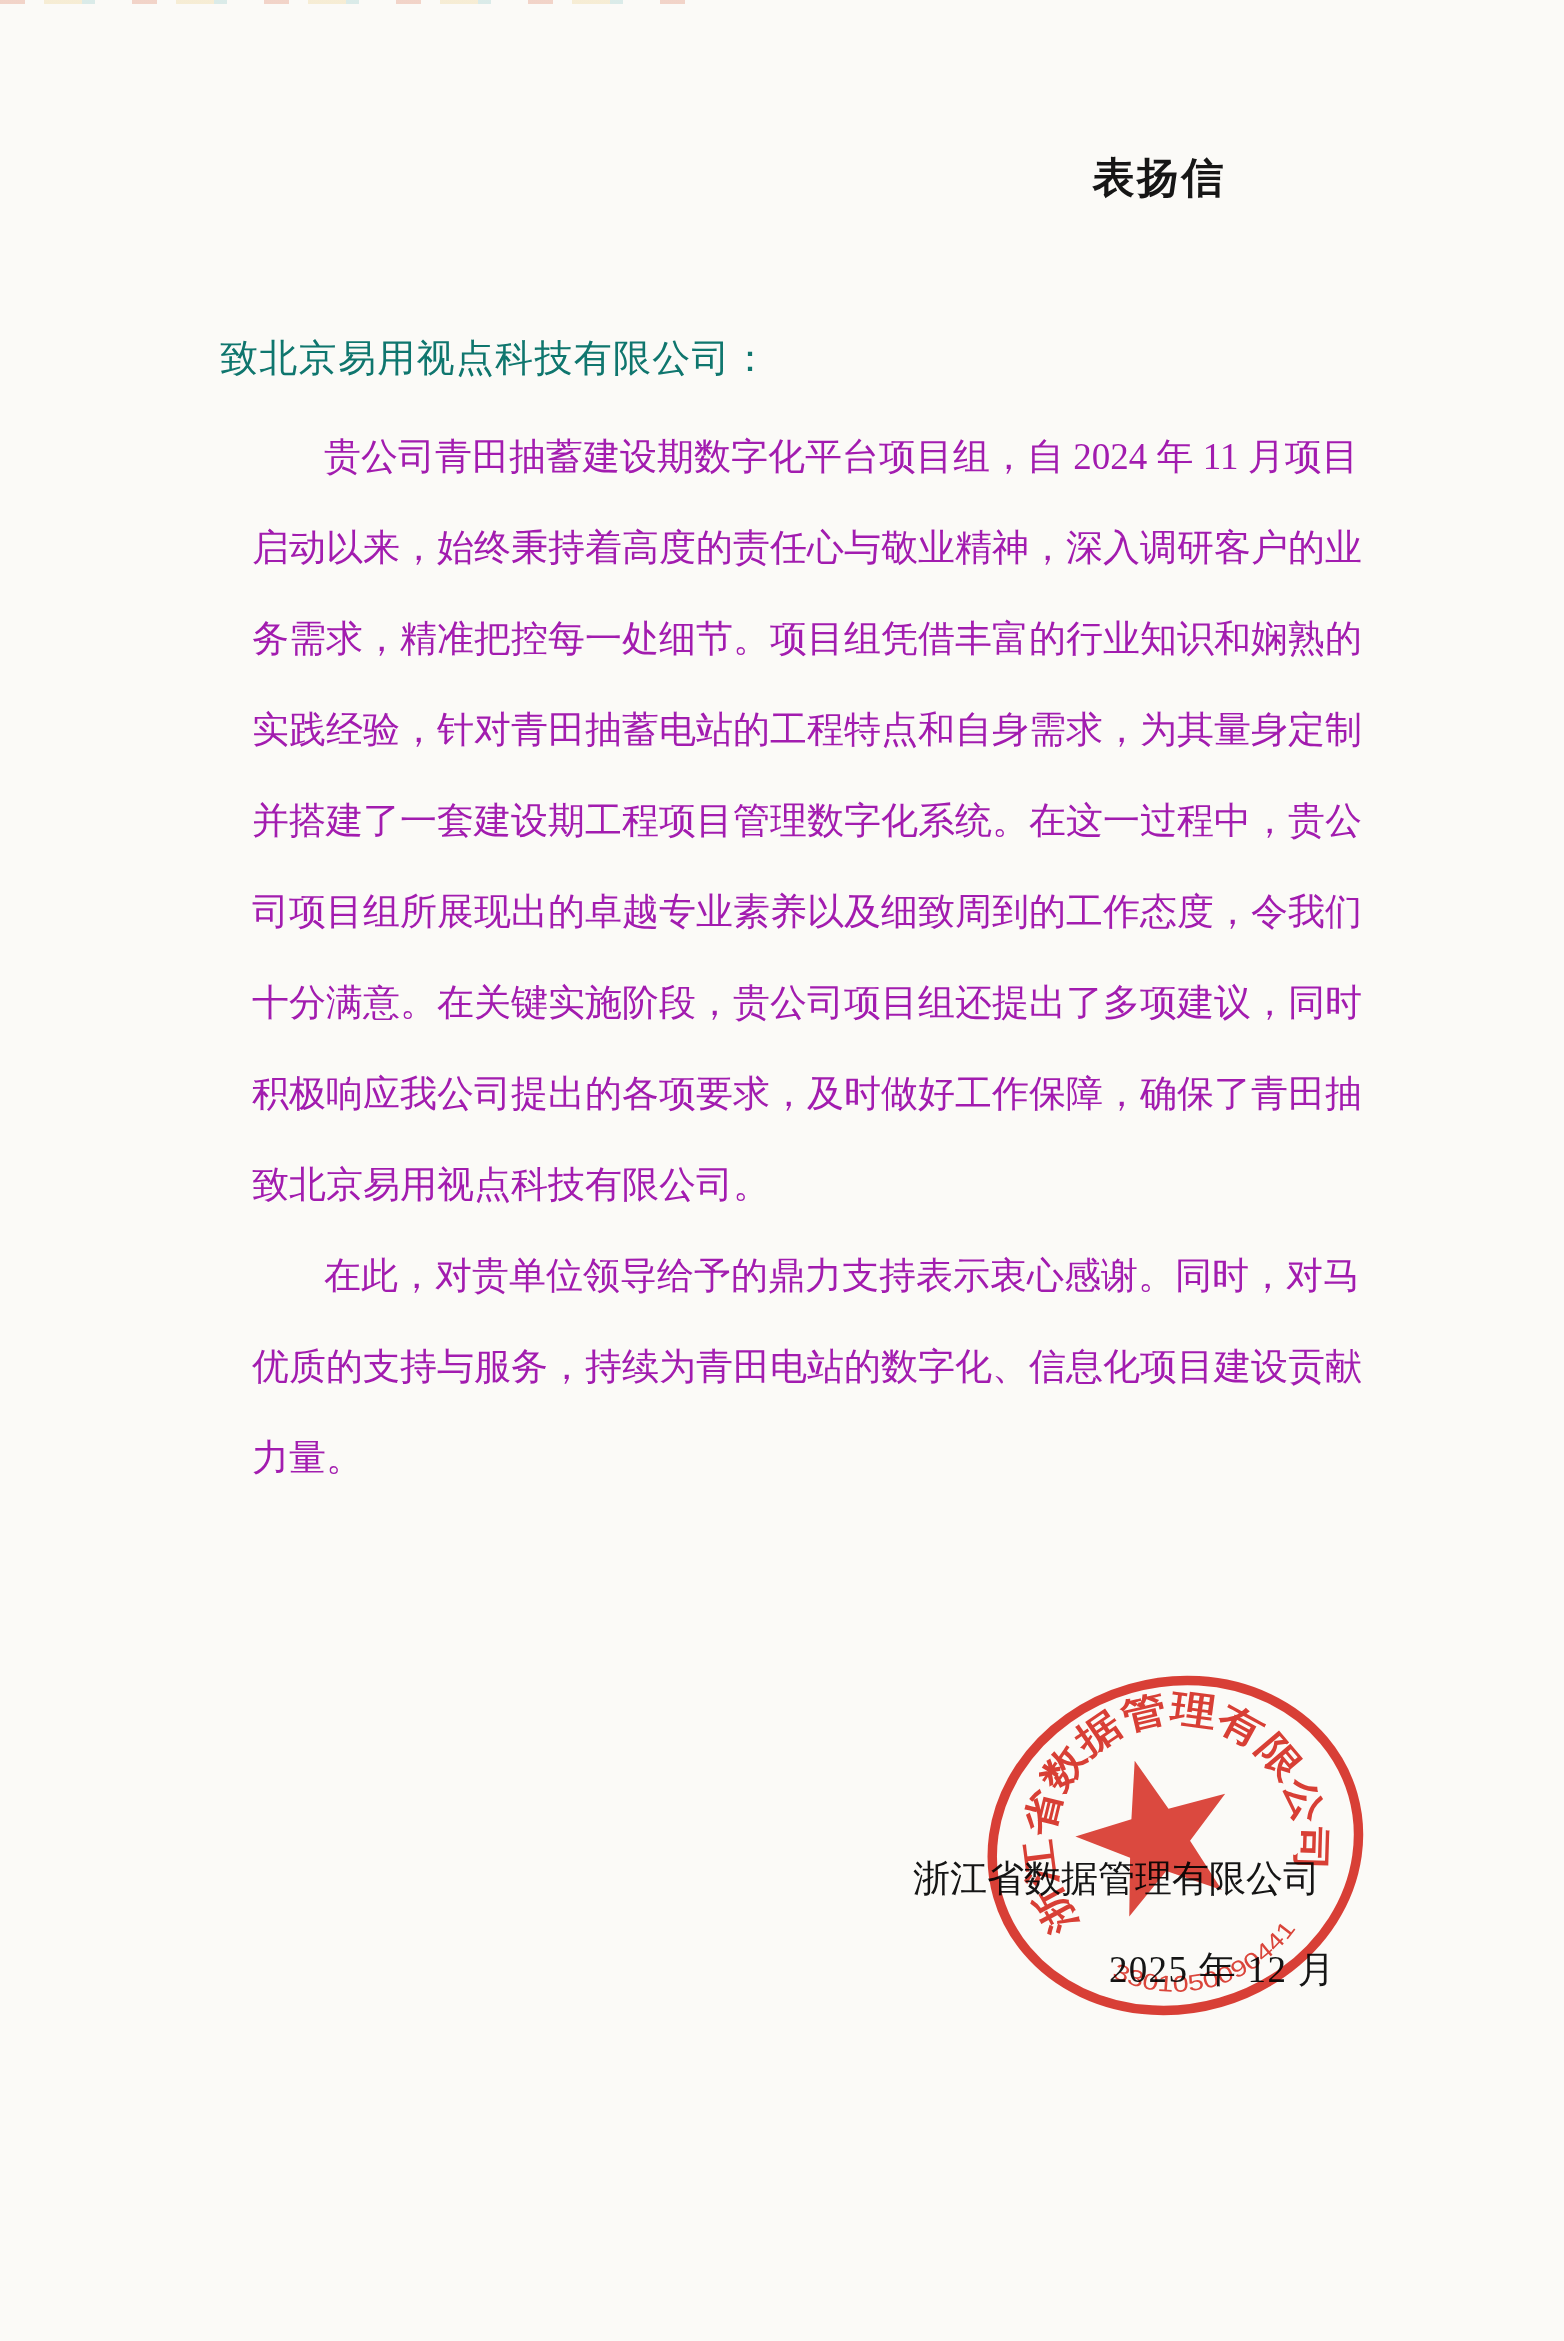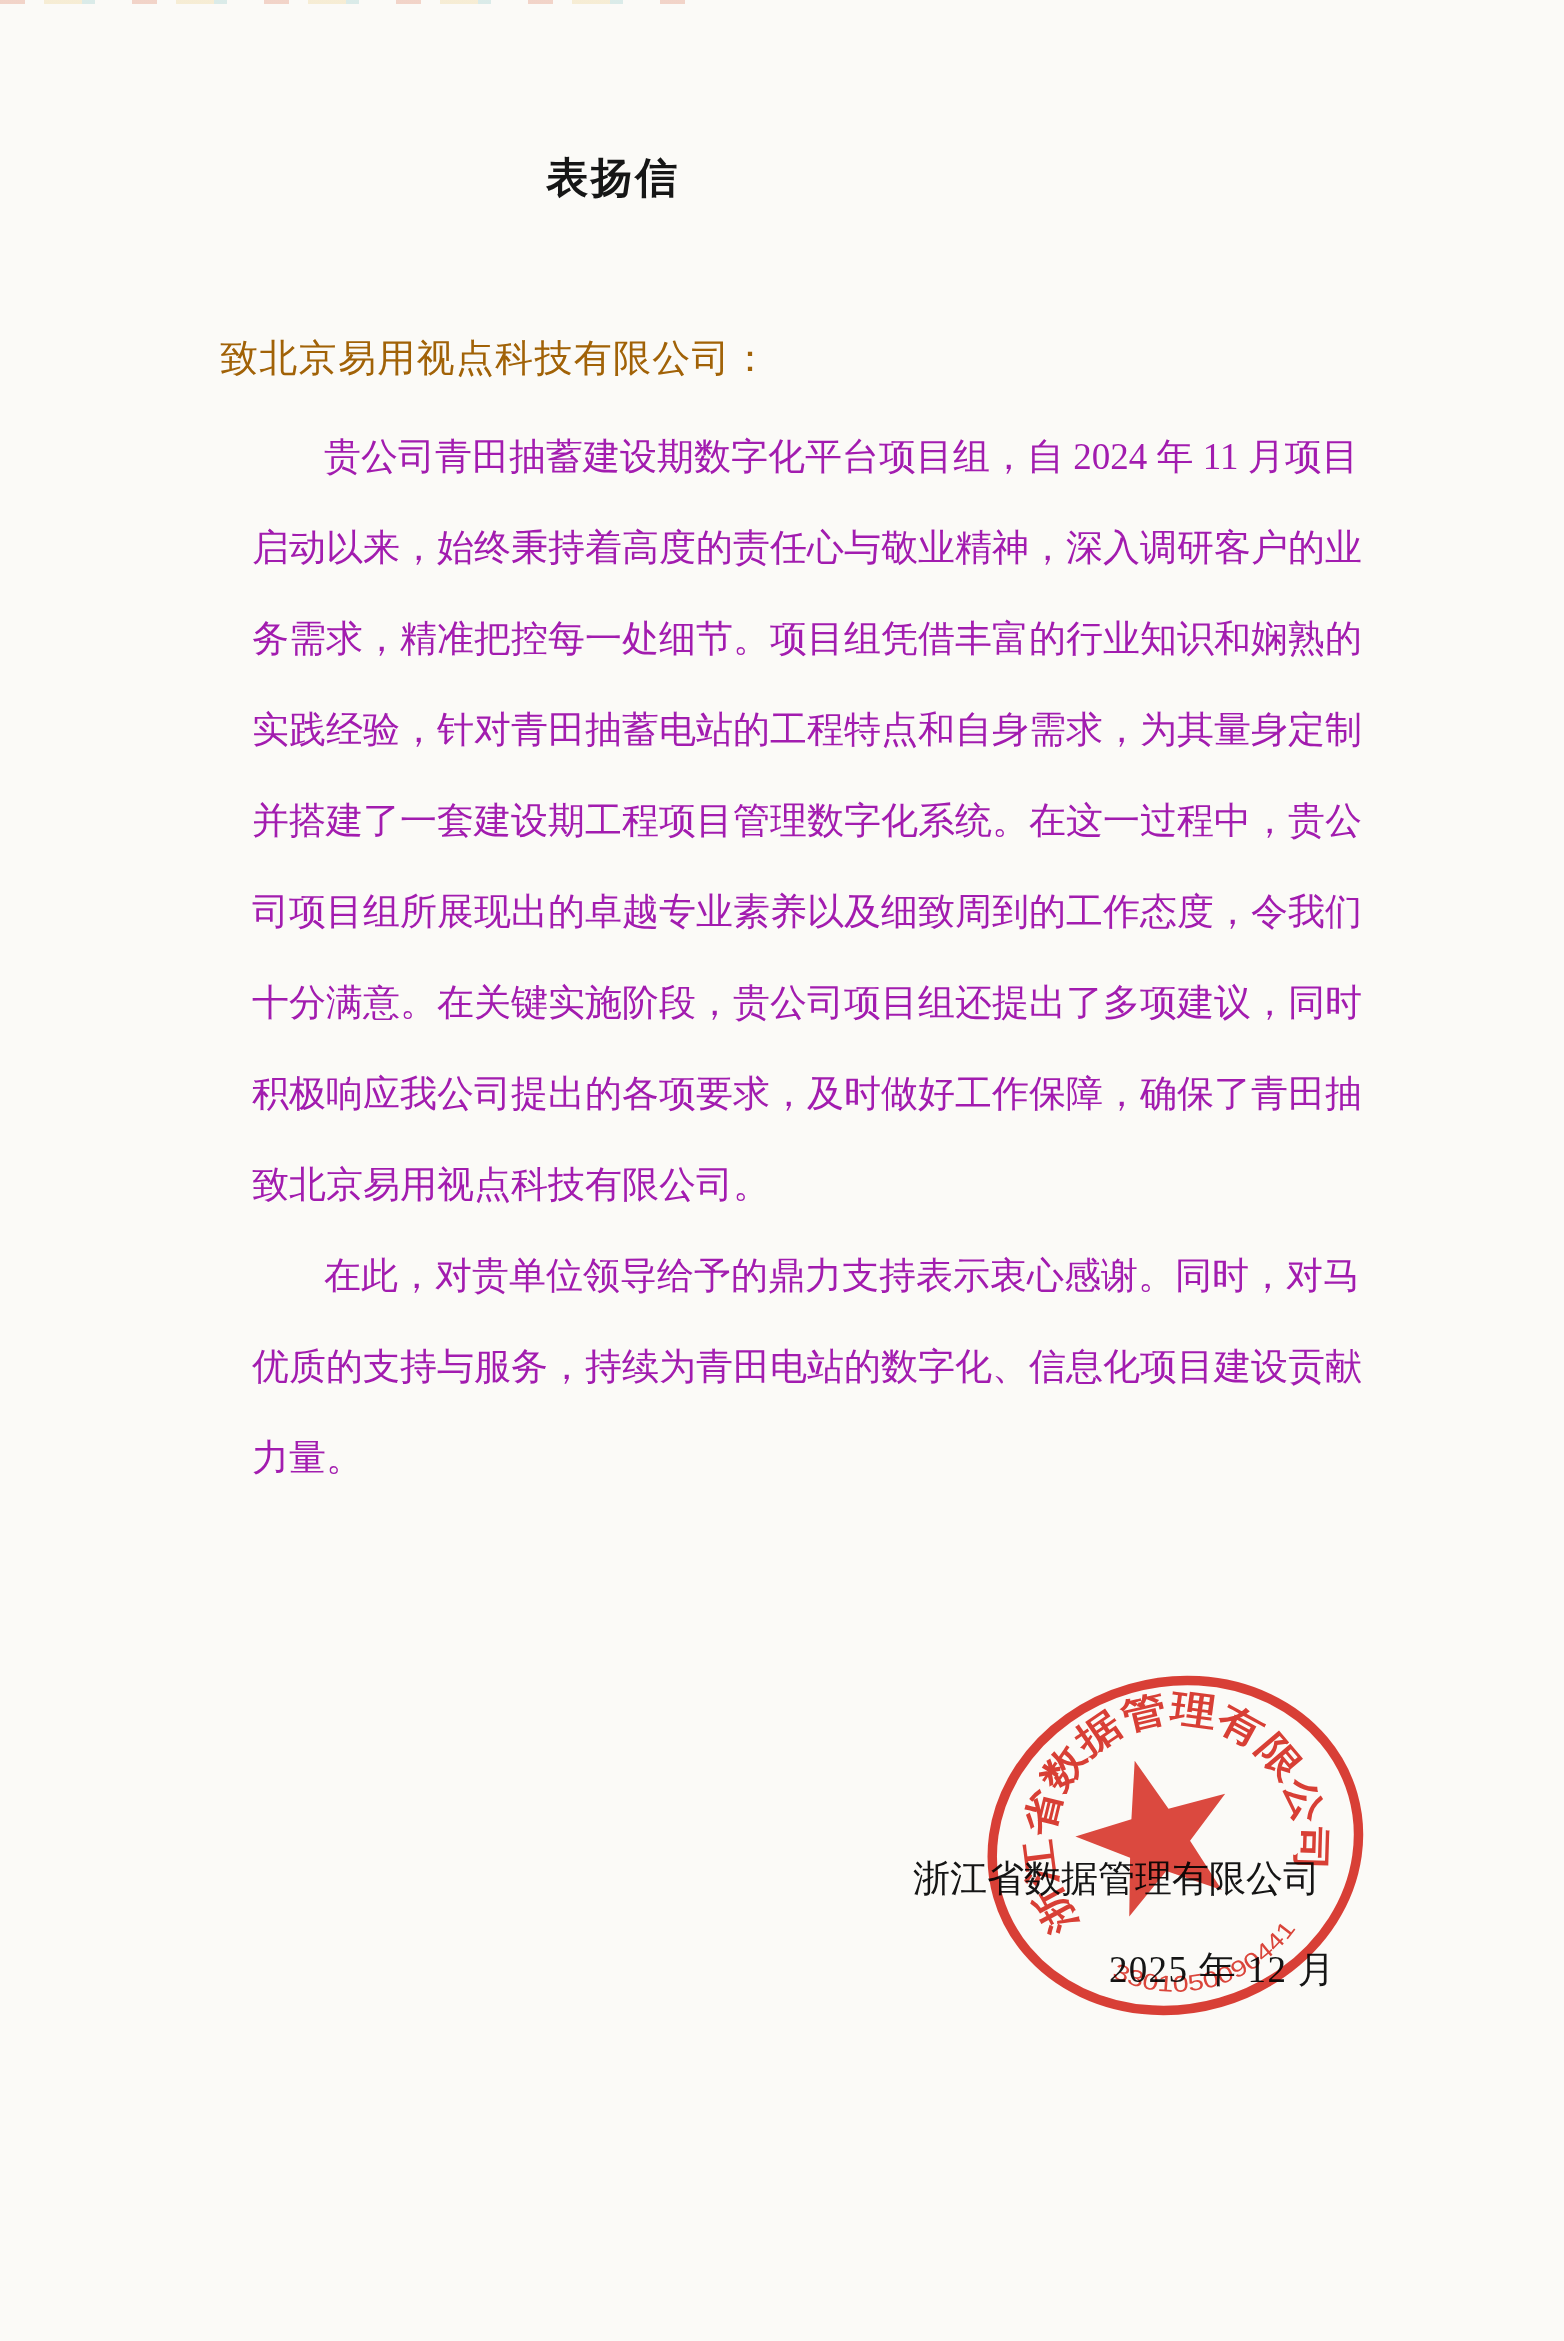"表扬信" .title { text-align: center -> right }
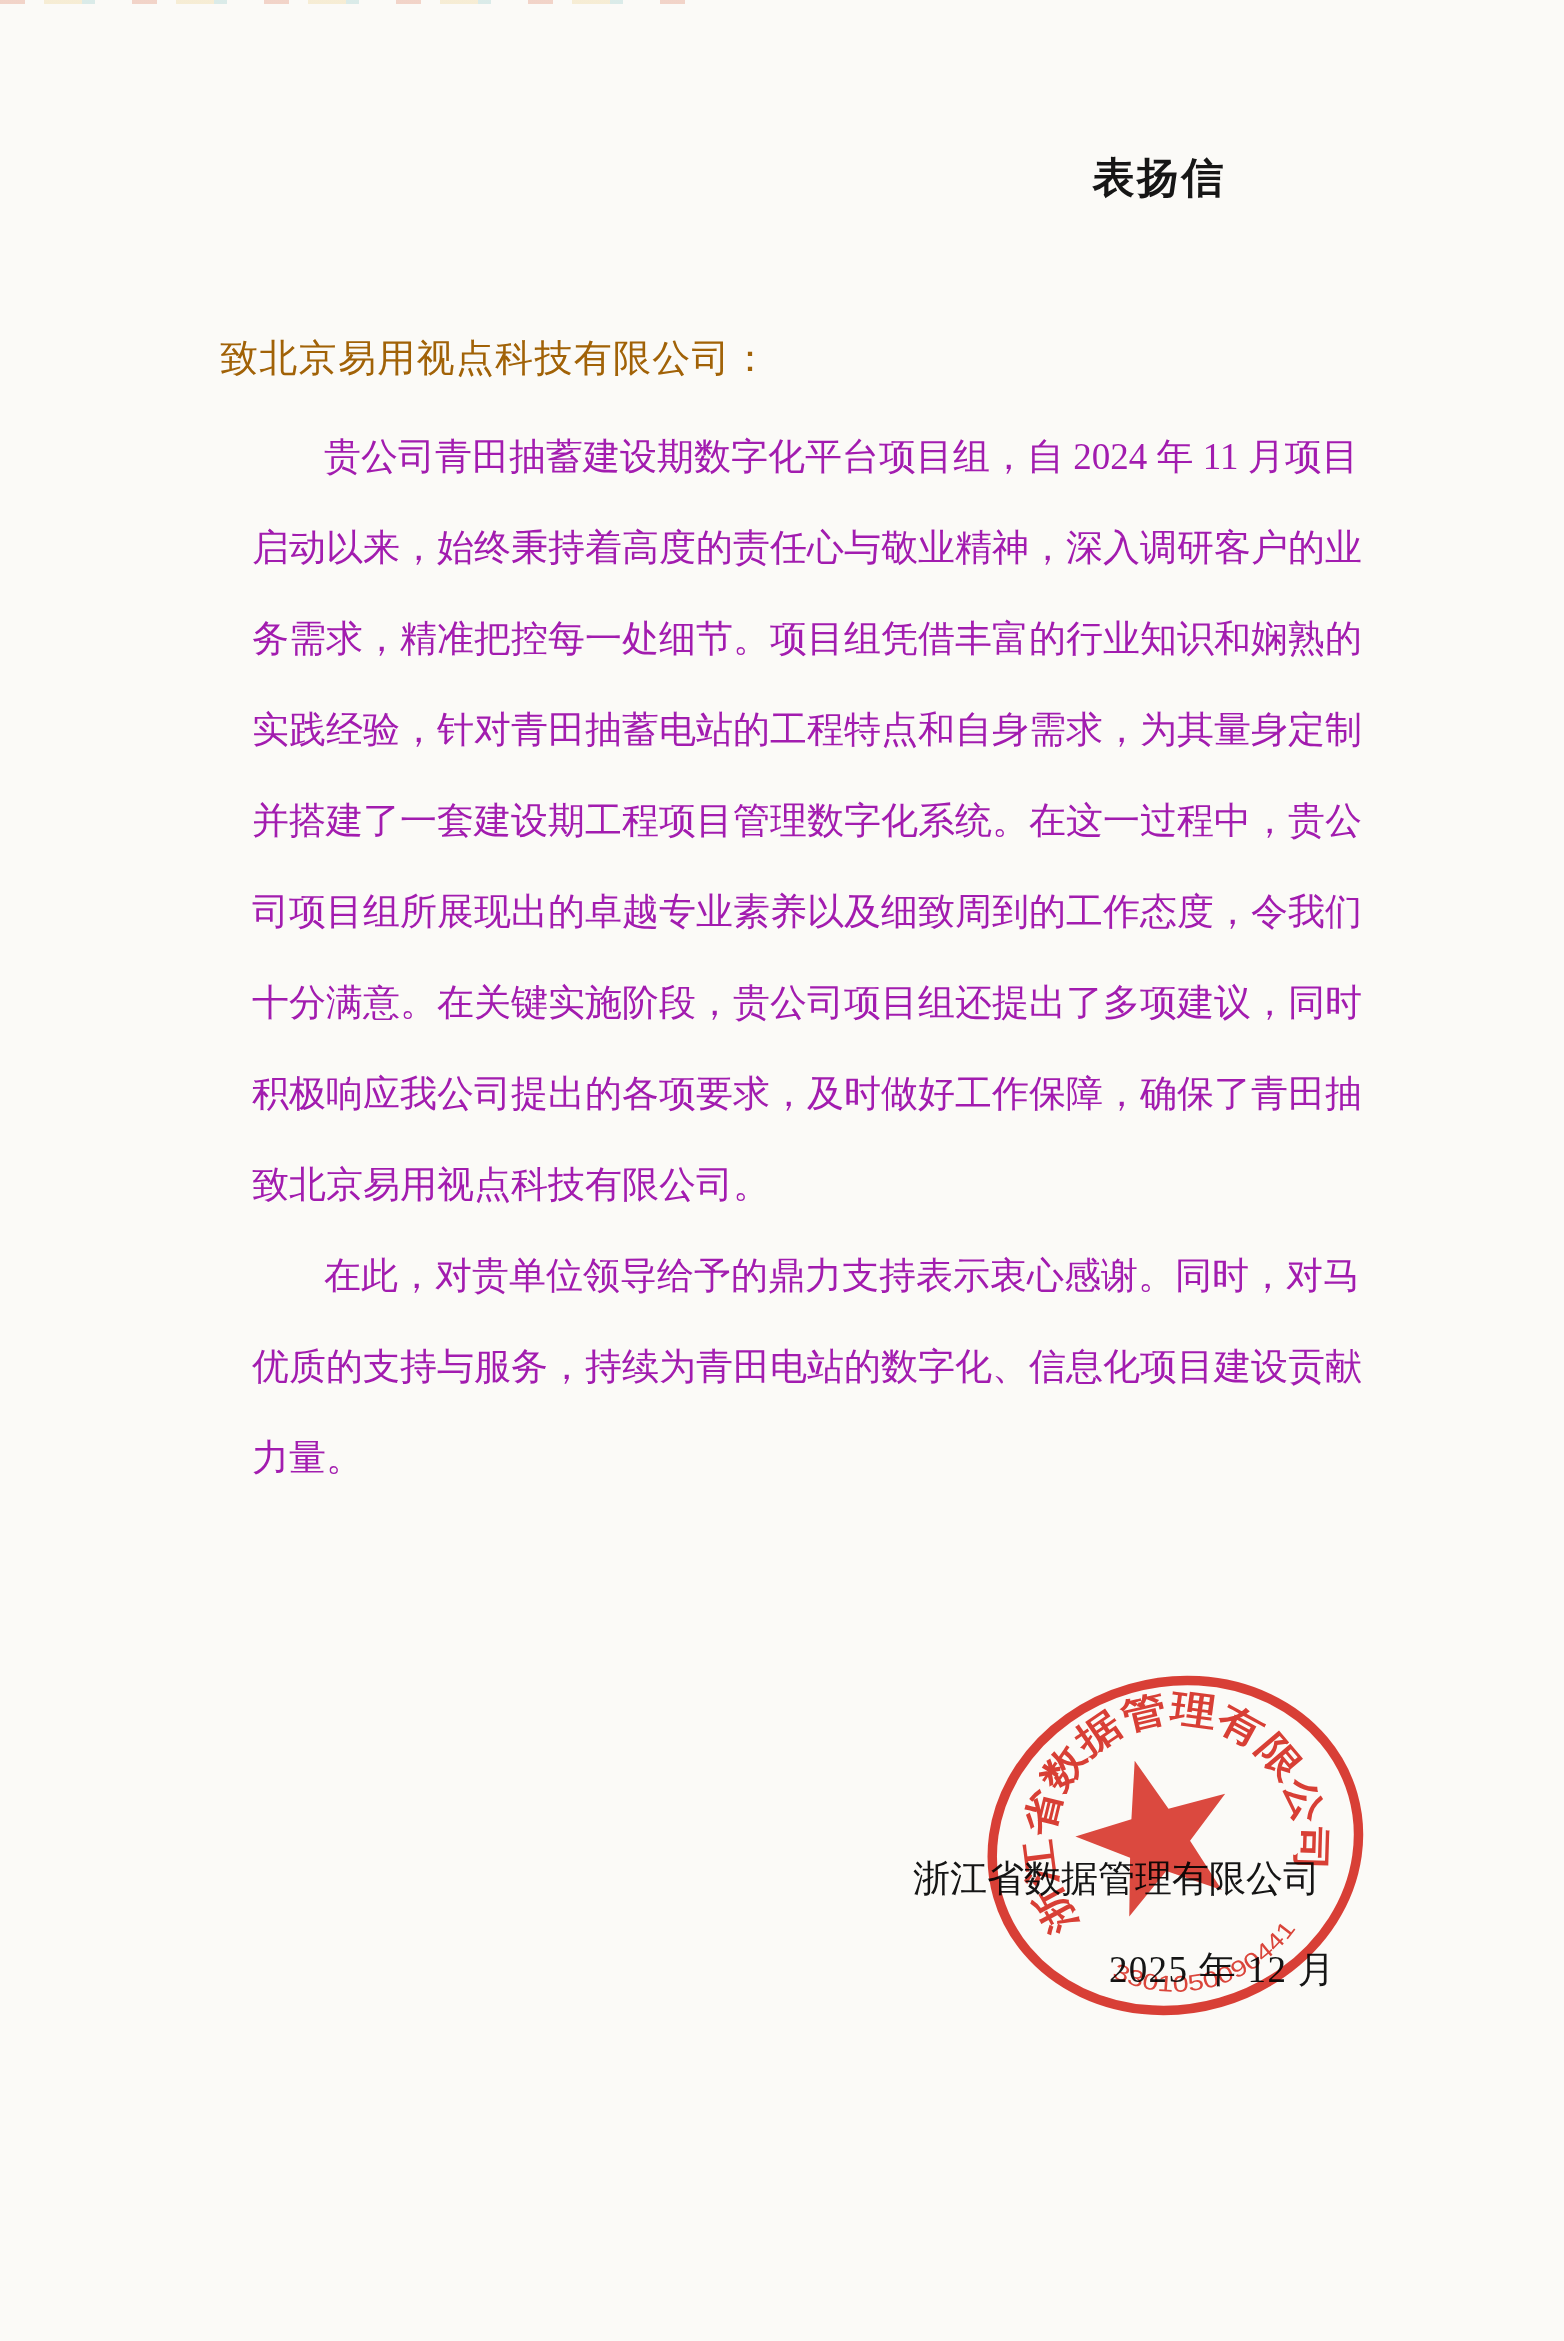"致北京易用视点科技有限公司：" .salutation { color: #a16207 -> #0f766e }
